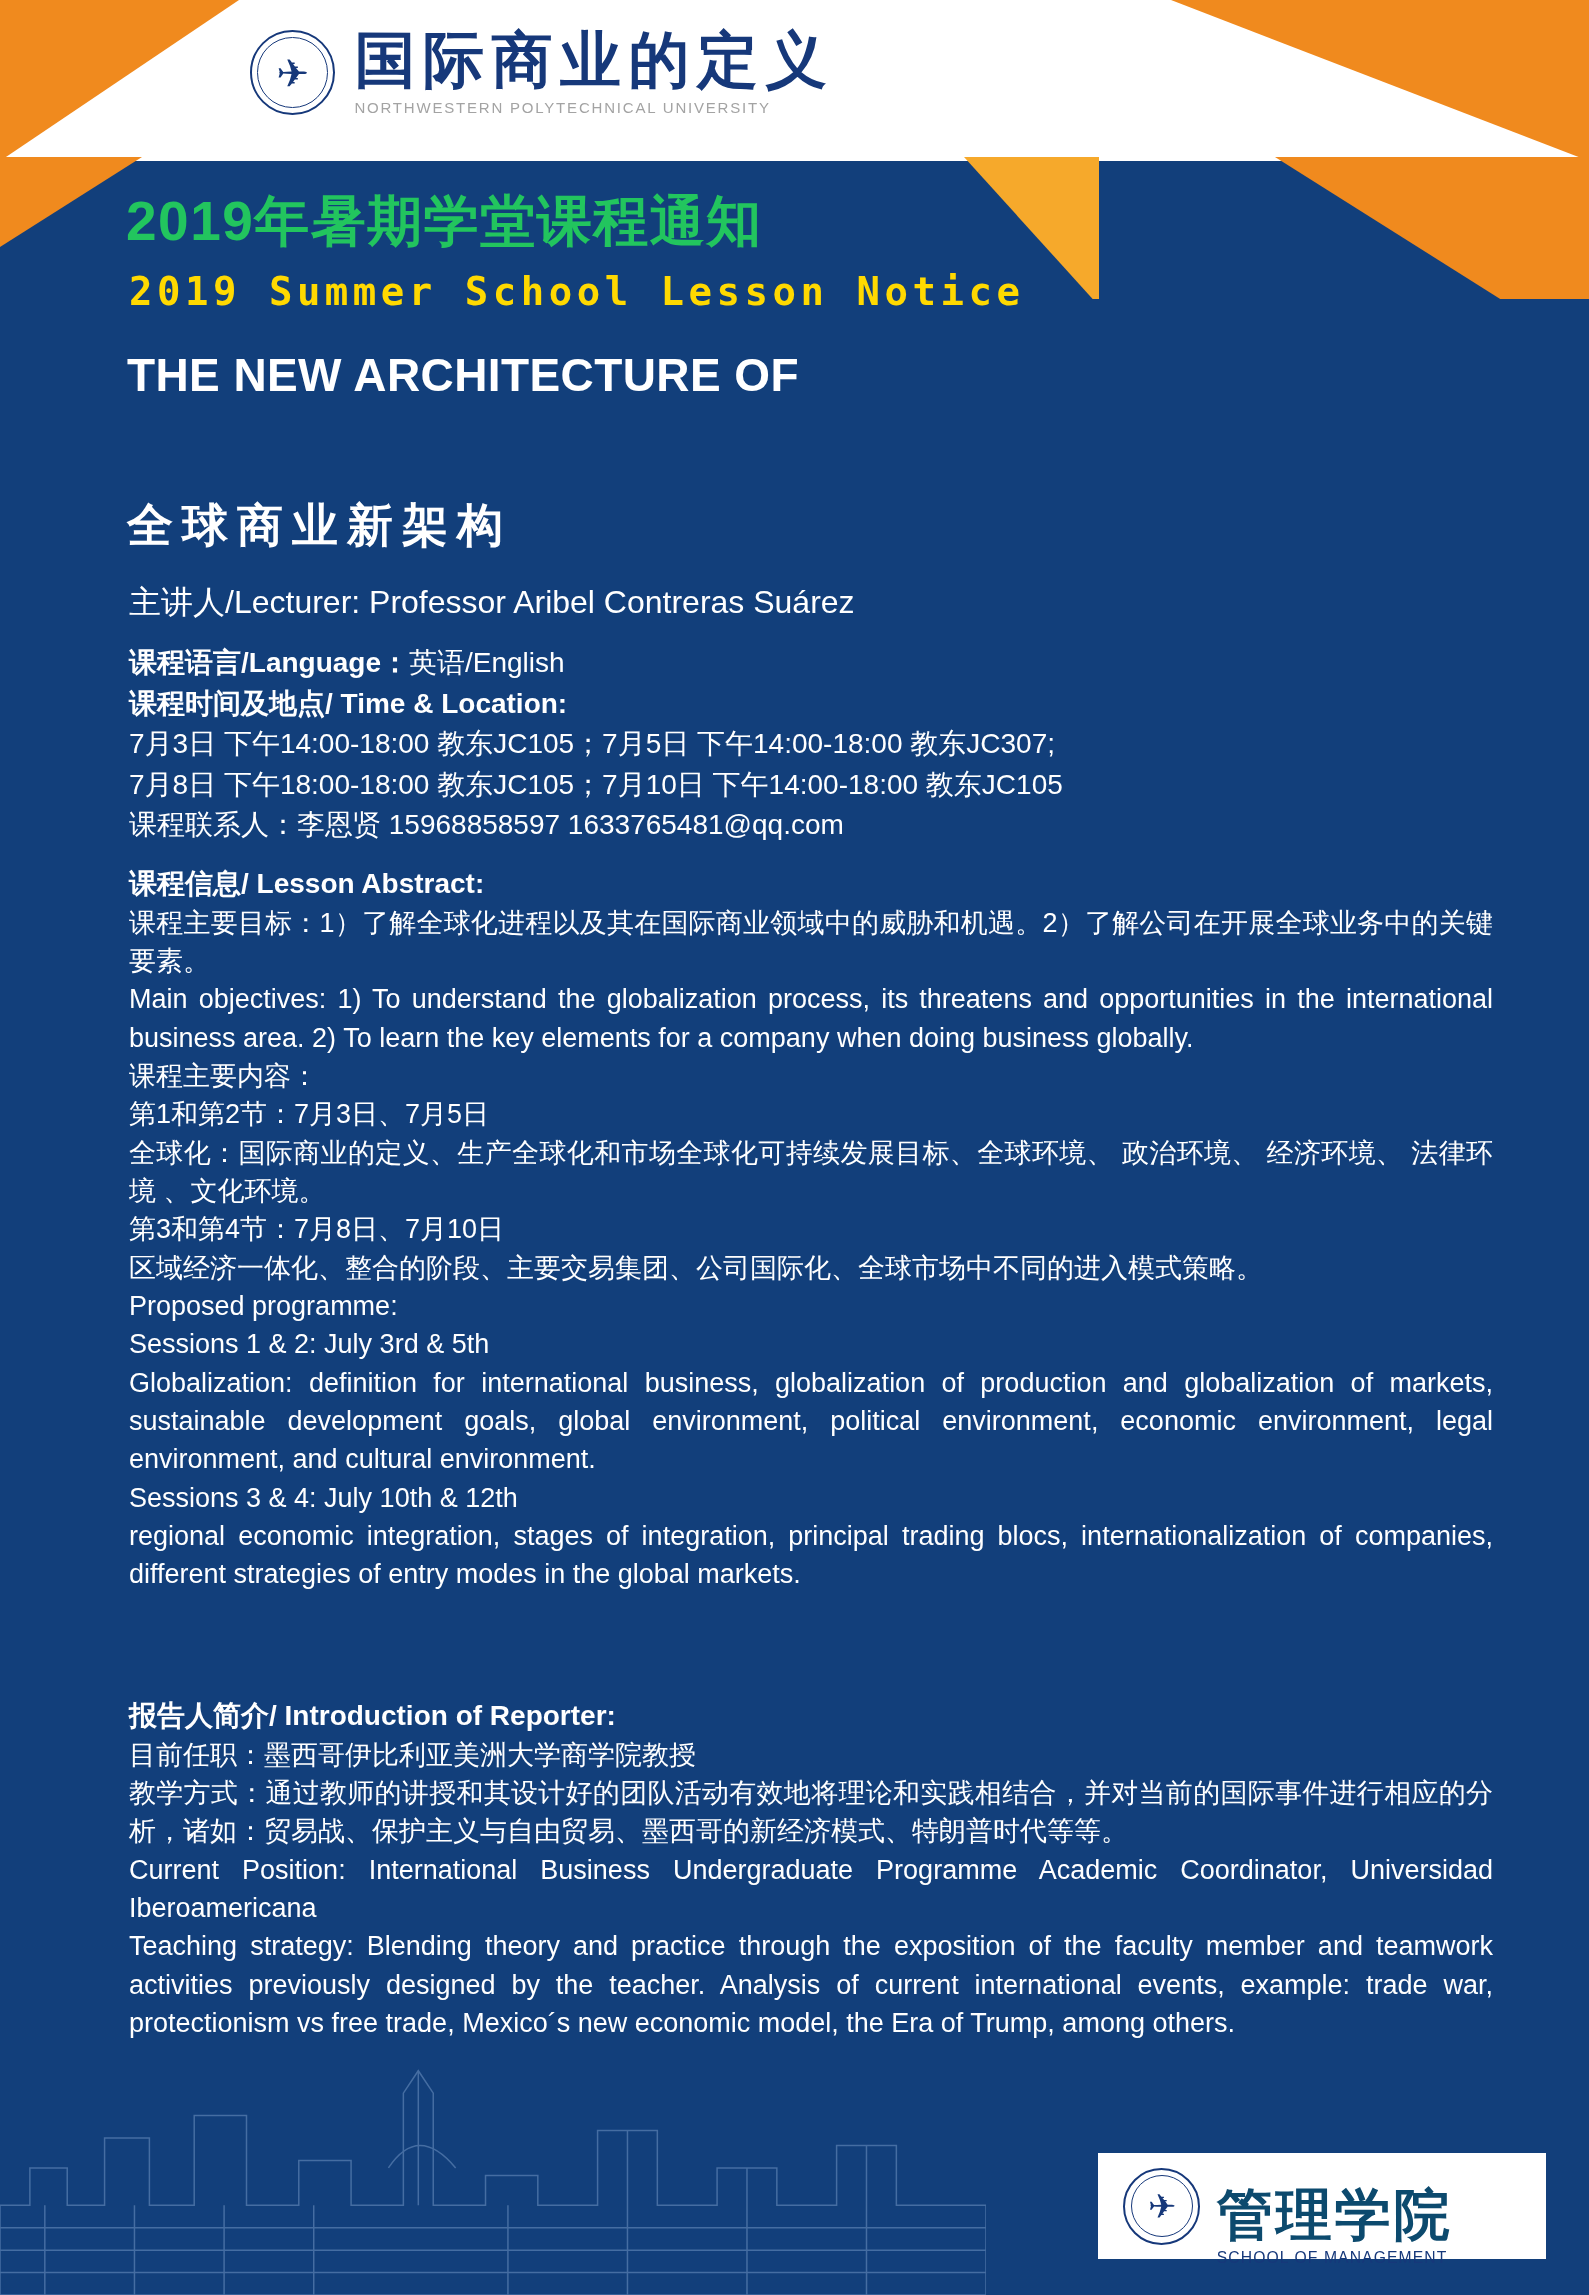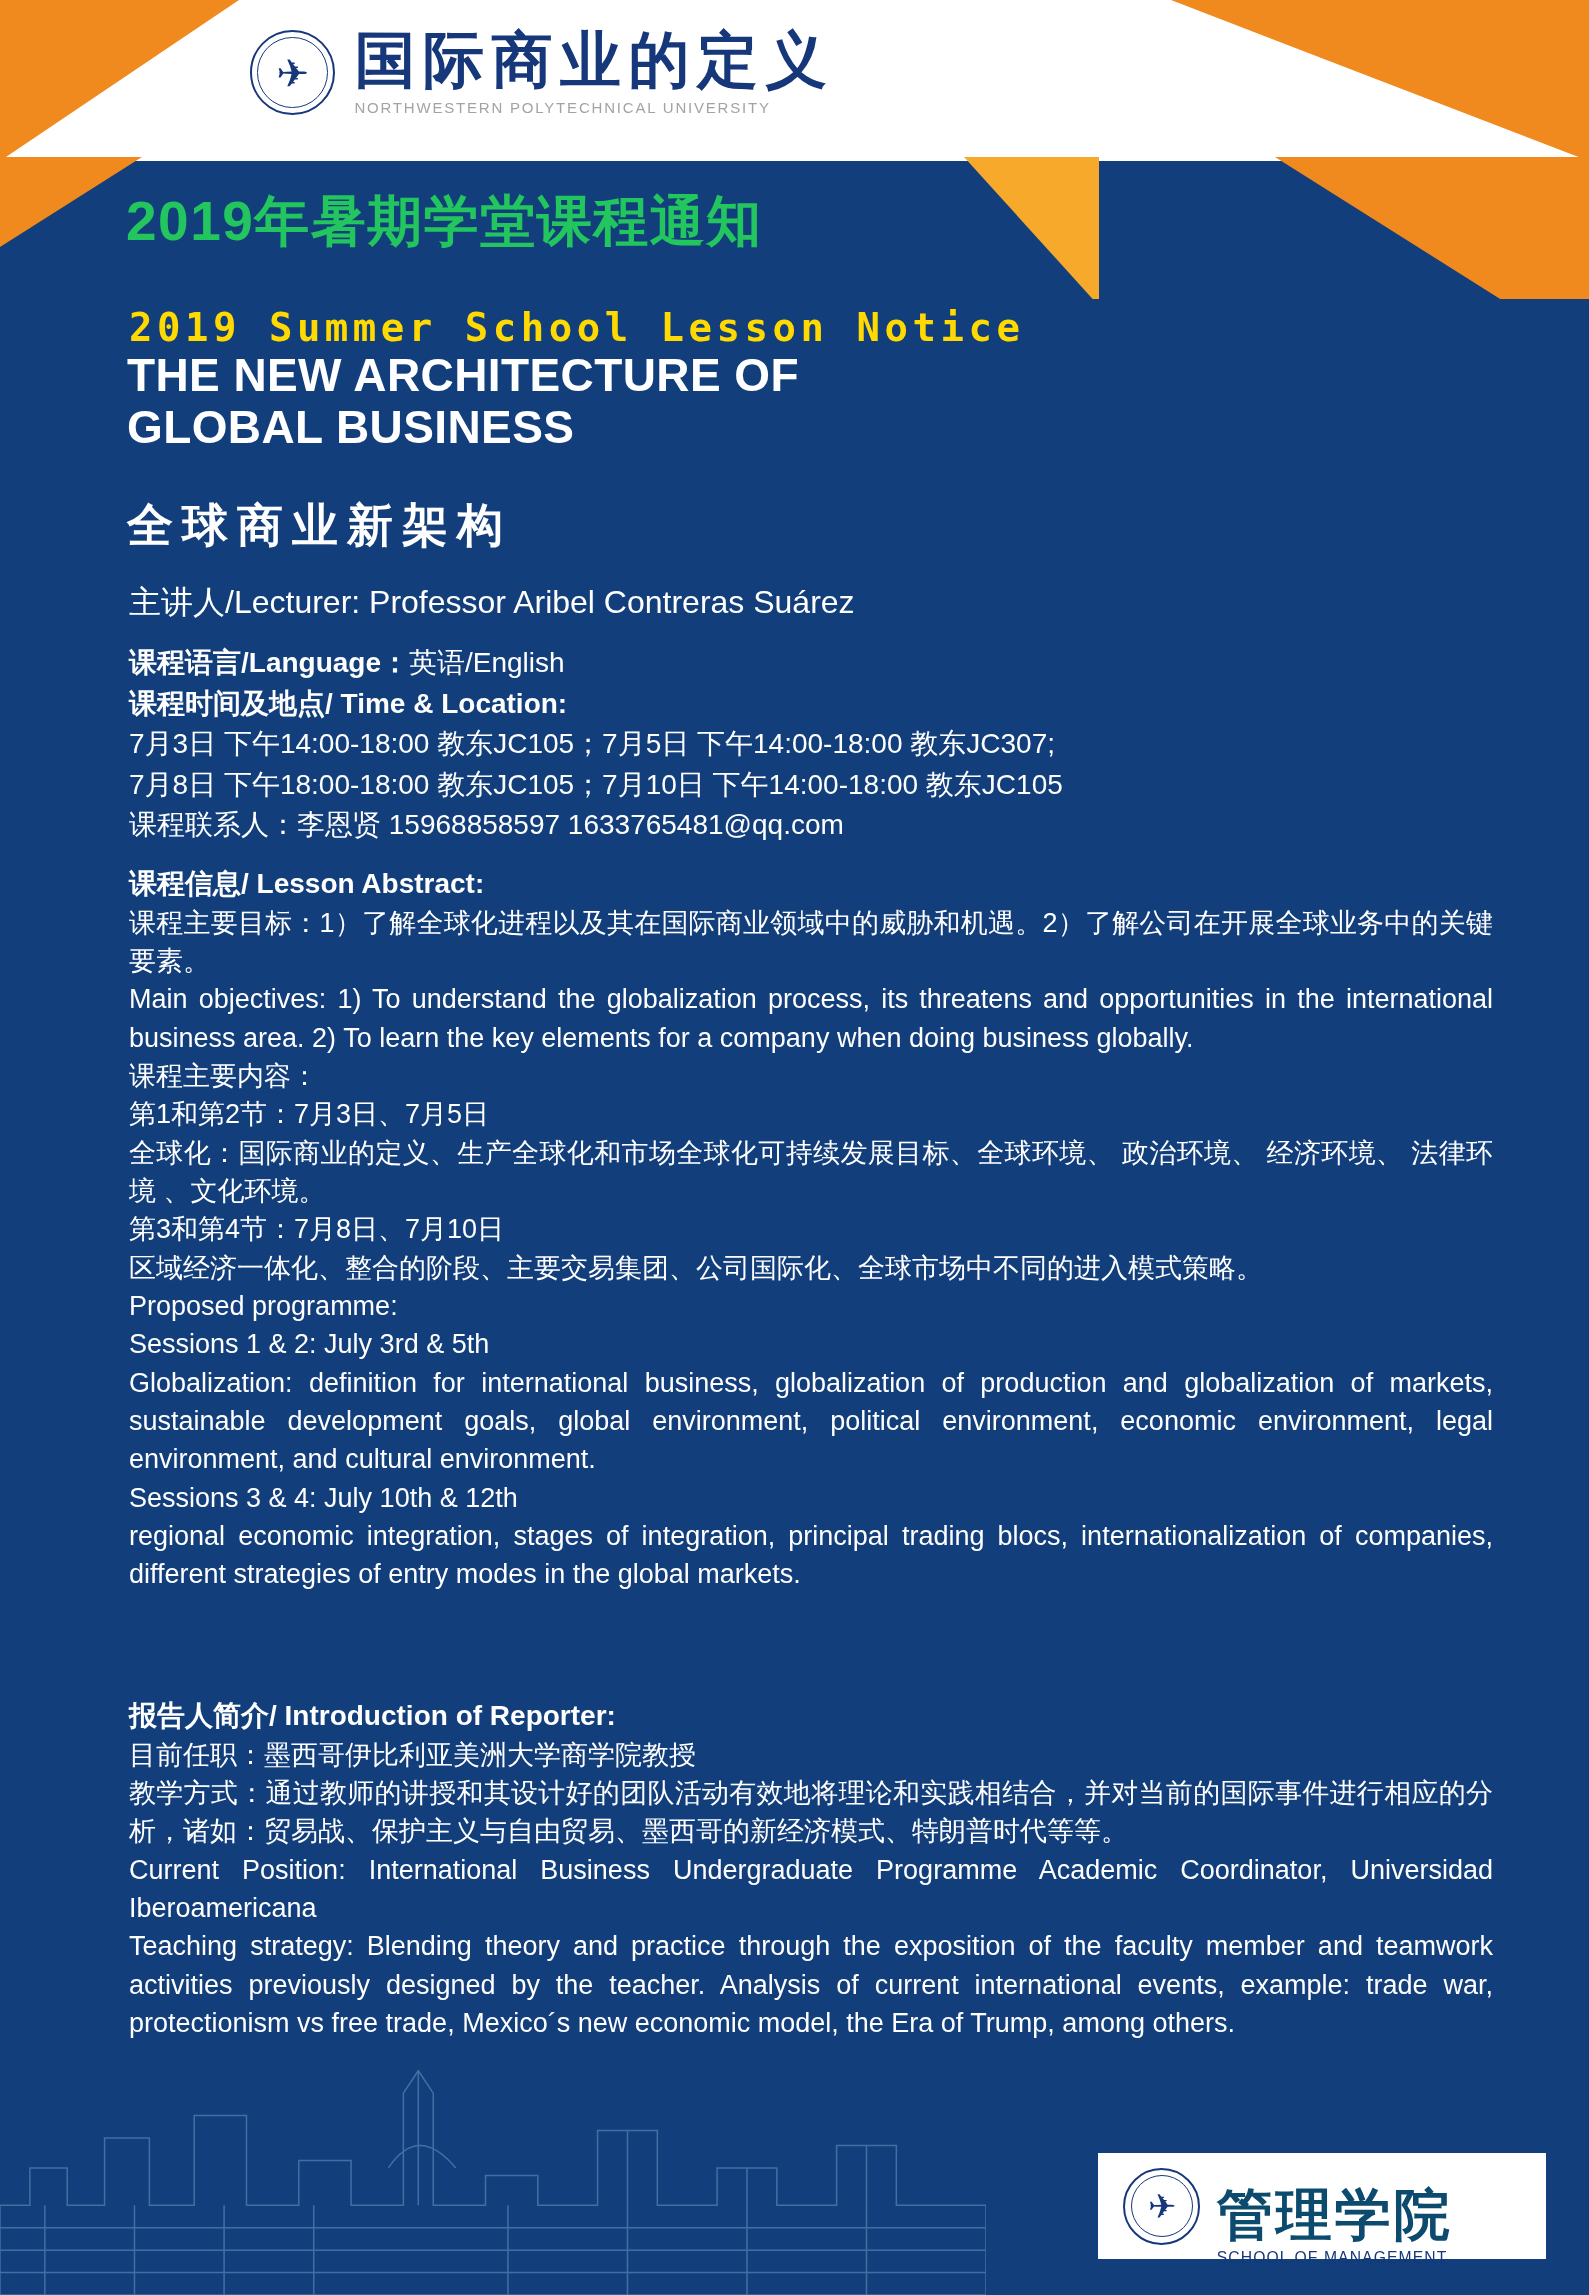"2019 Summer School Lesson Notice" .title-en { margin-top: 36px -> none }
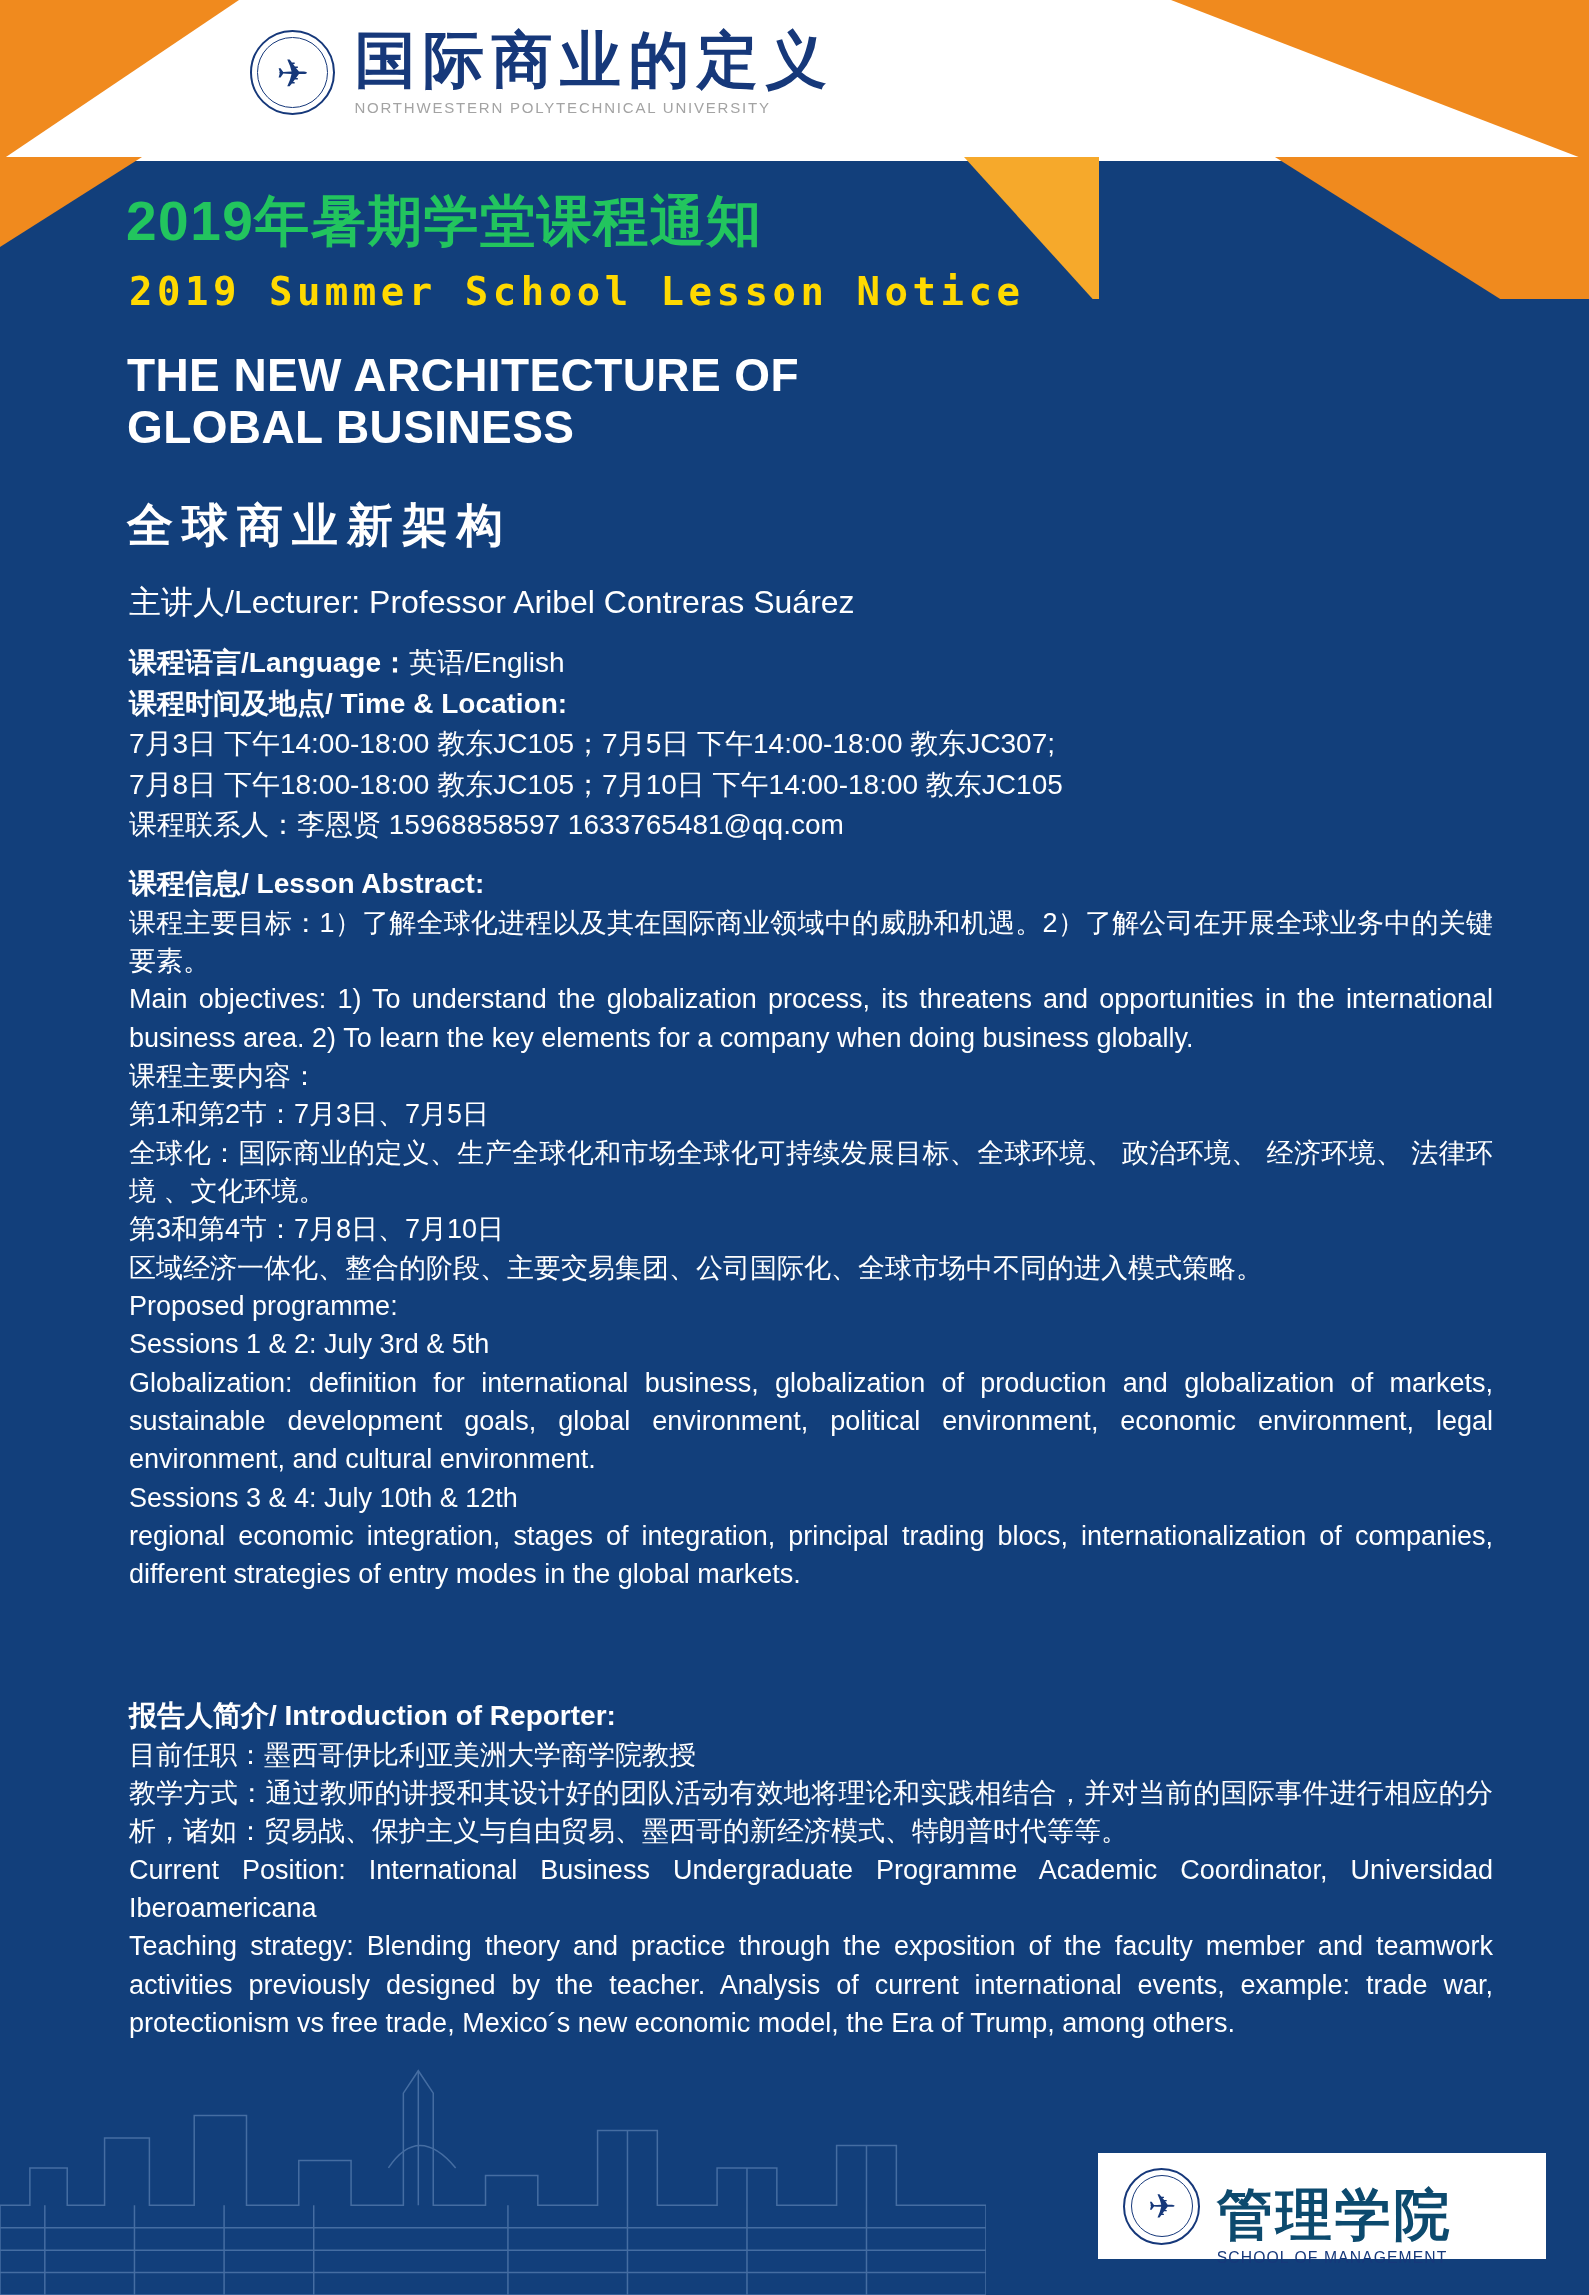"GLOBAL BUSINESS" div { html: <div>GLOBAL BUSINESS</div> -> none }
